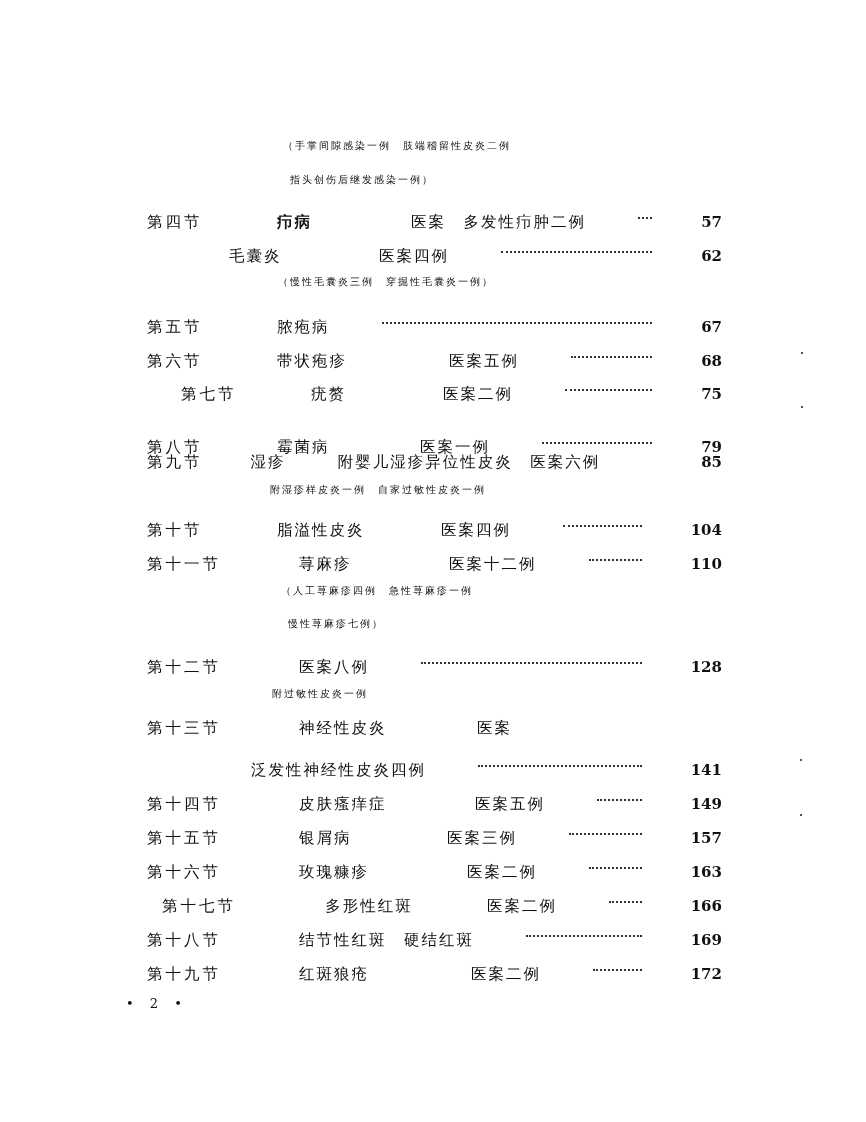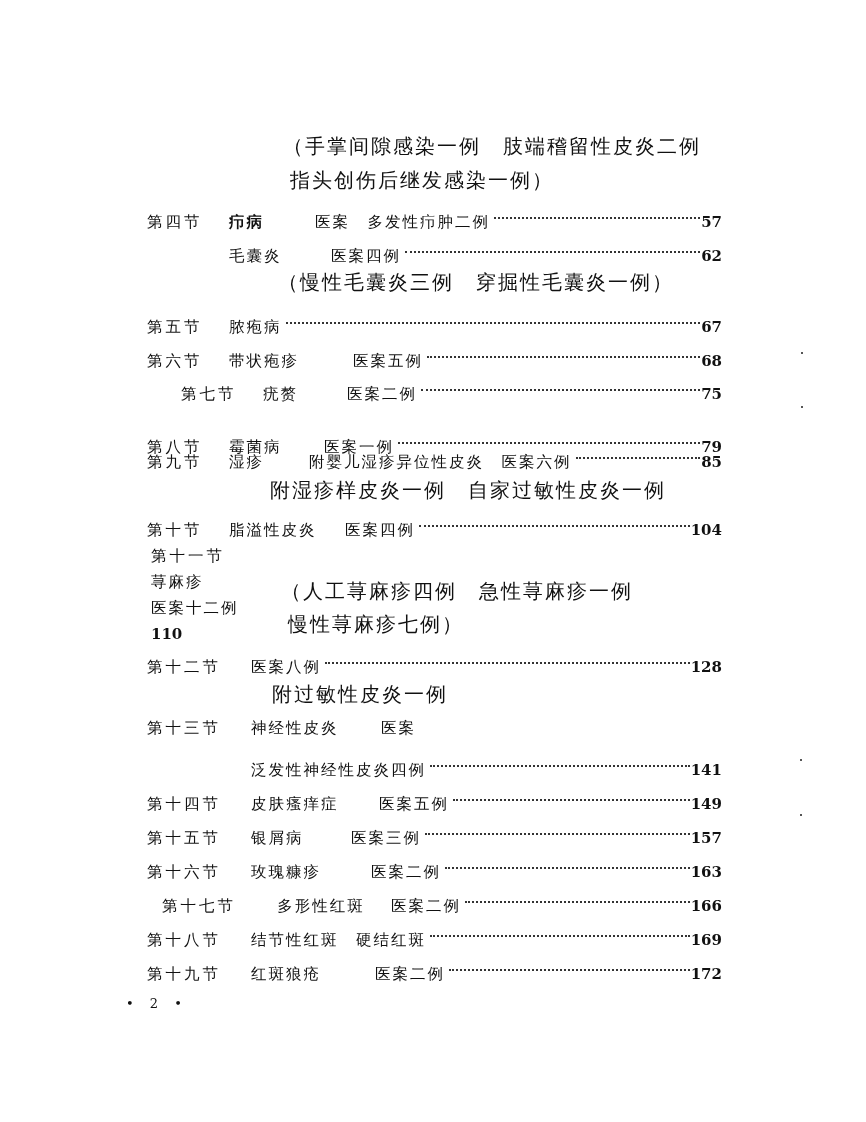"（手掌间隙感染一例 肢端稽留性皮炎二例" .line { font-size: 20px -> 10px }
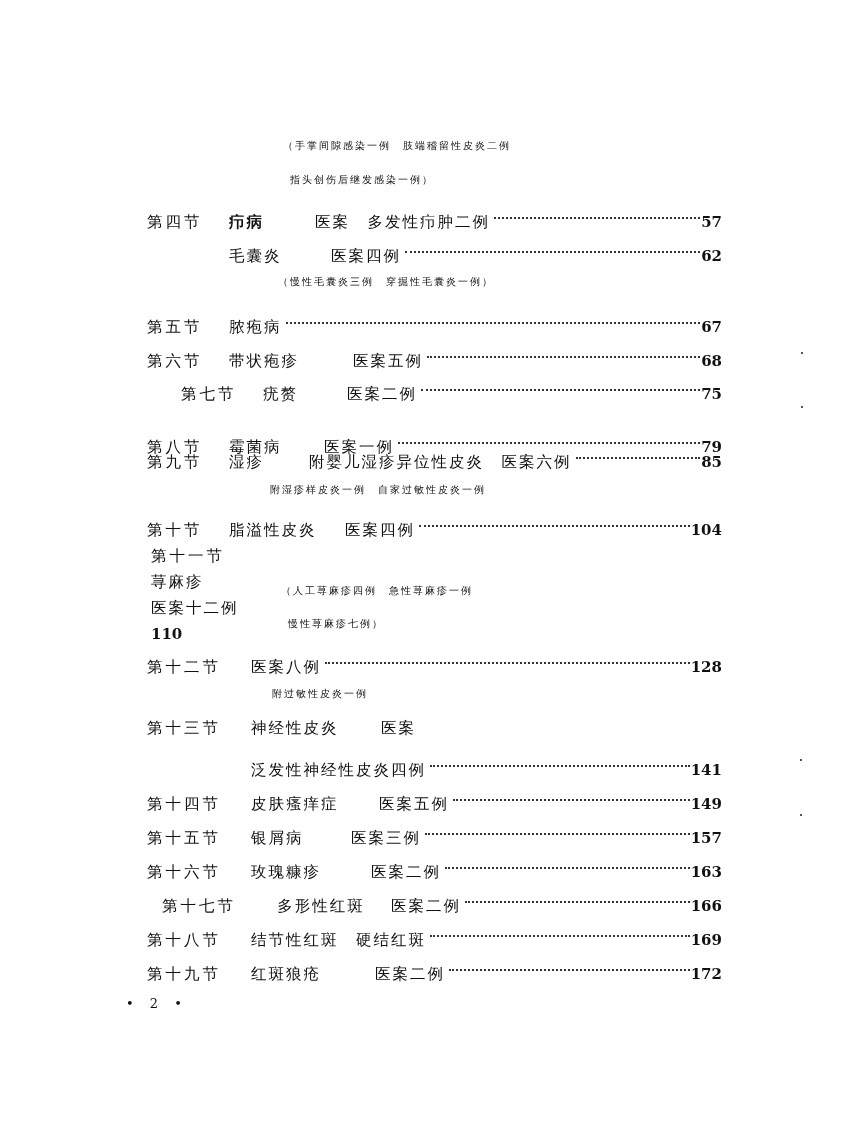"第四节" .row { gap: none -> 48px }
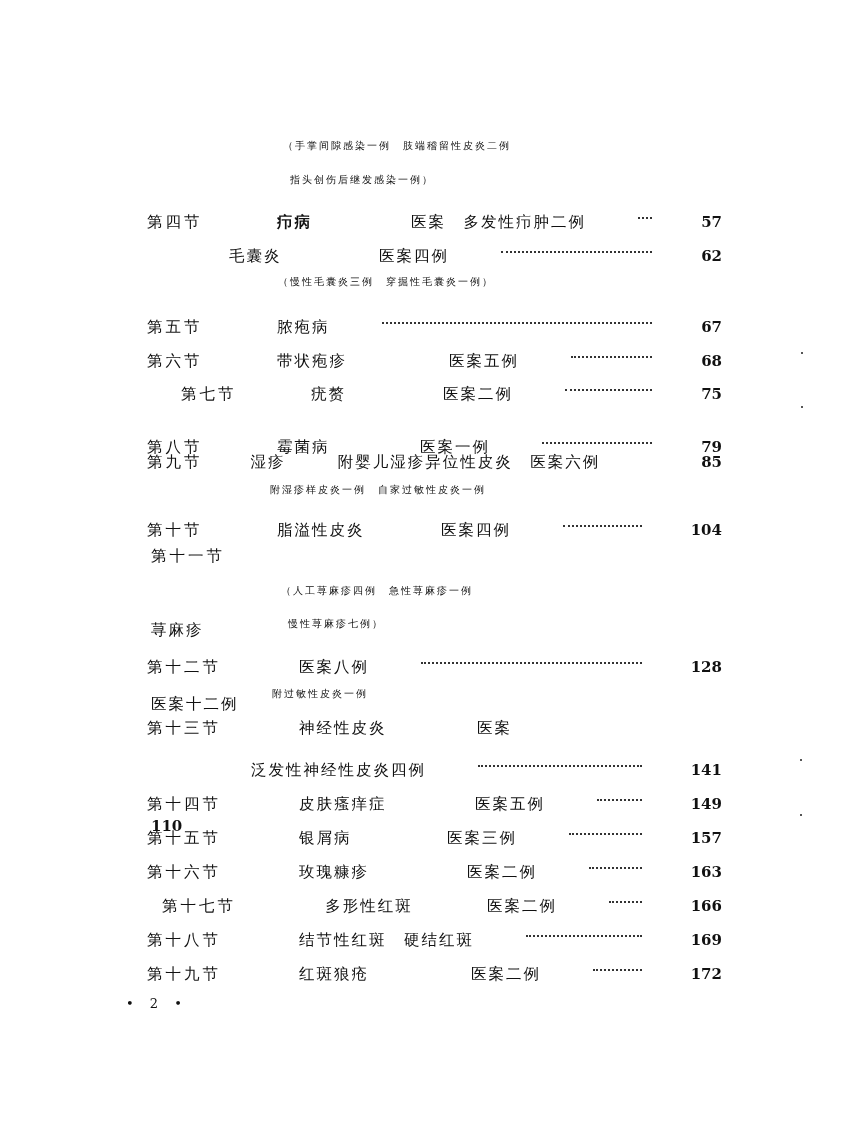"第十一节" div.row { flex-direction: column -> none }
